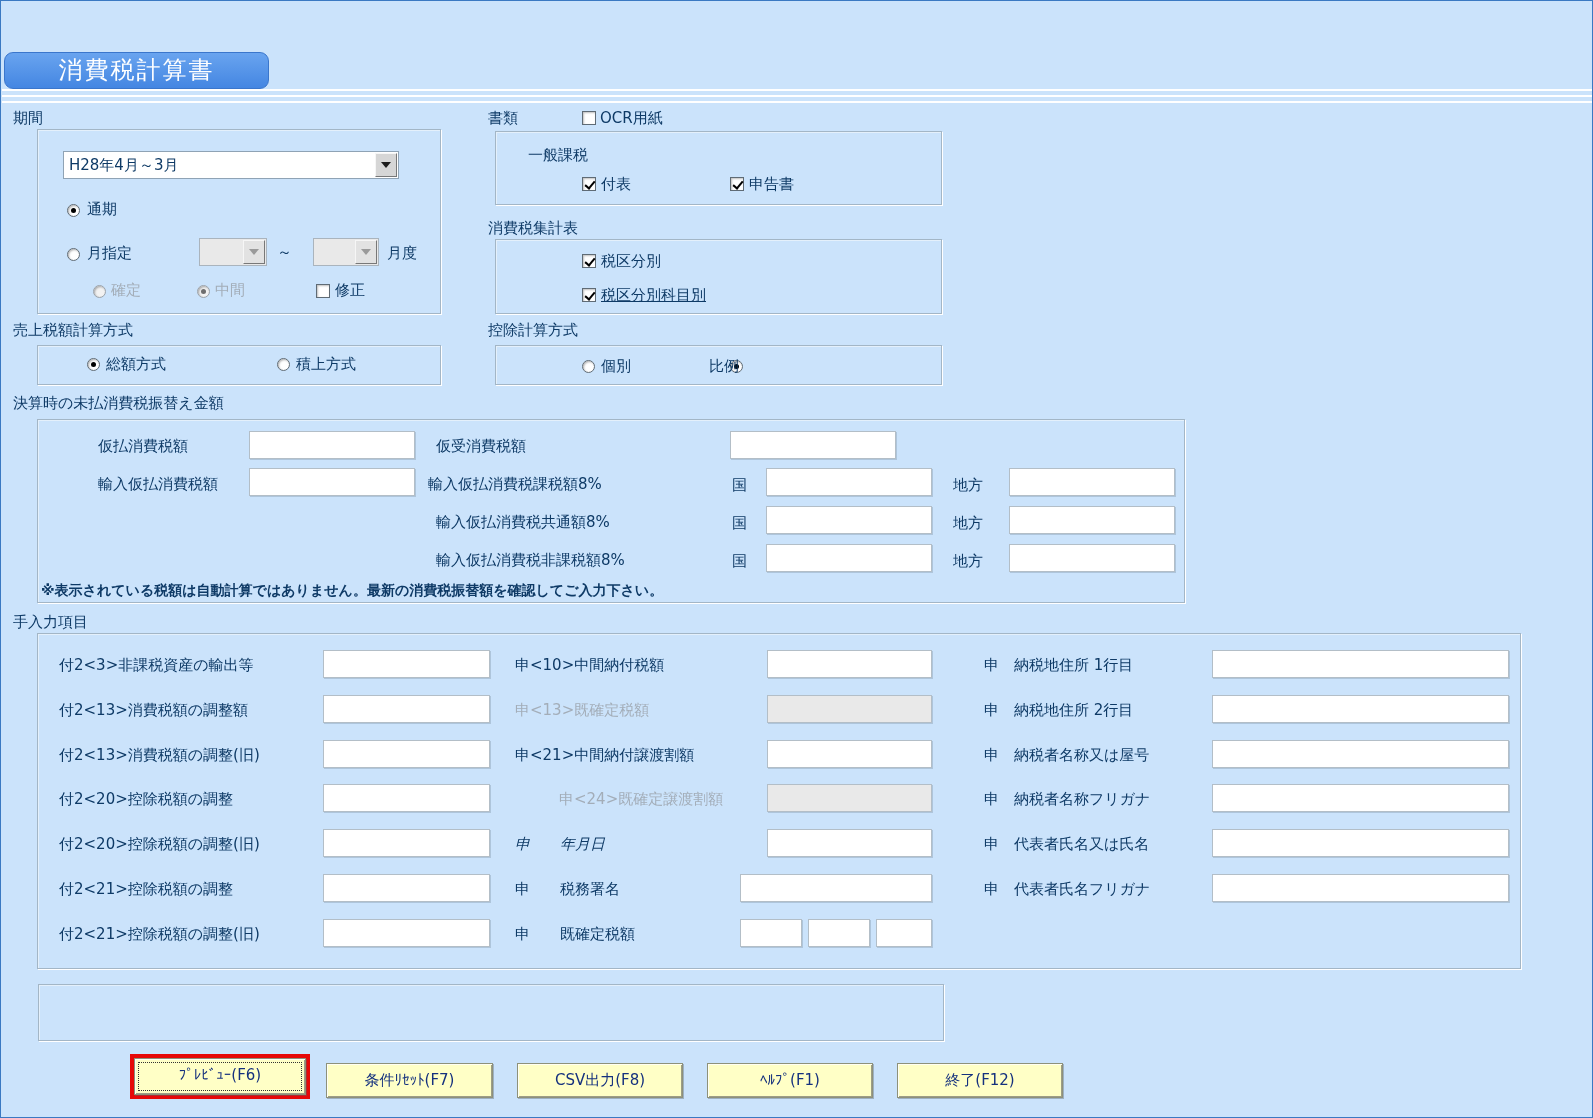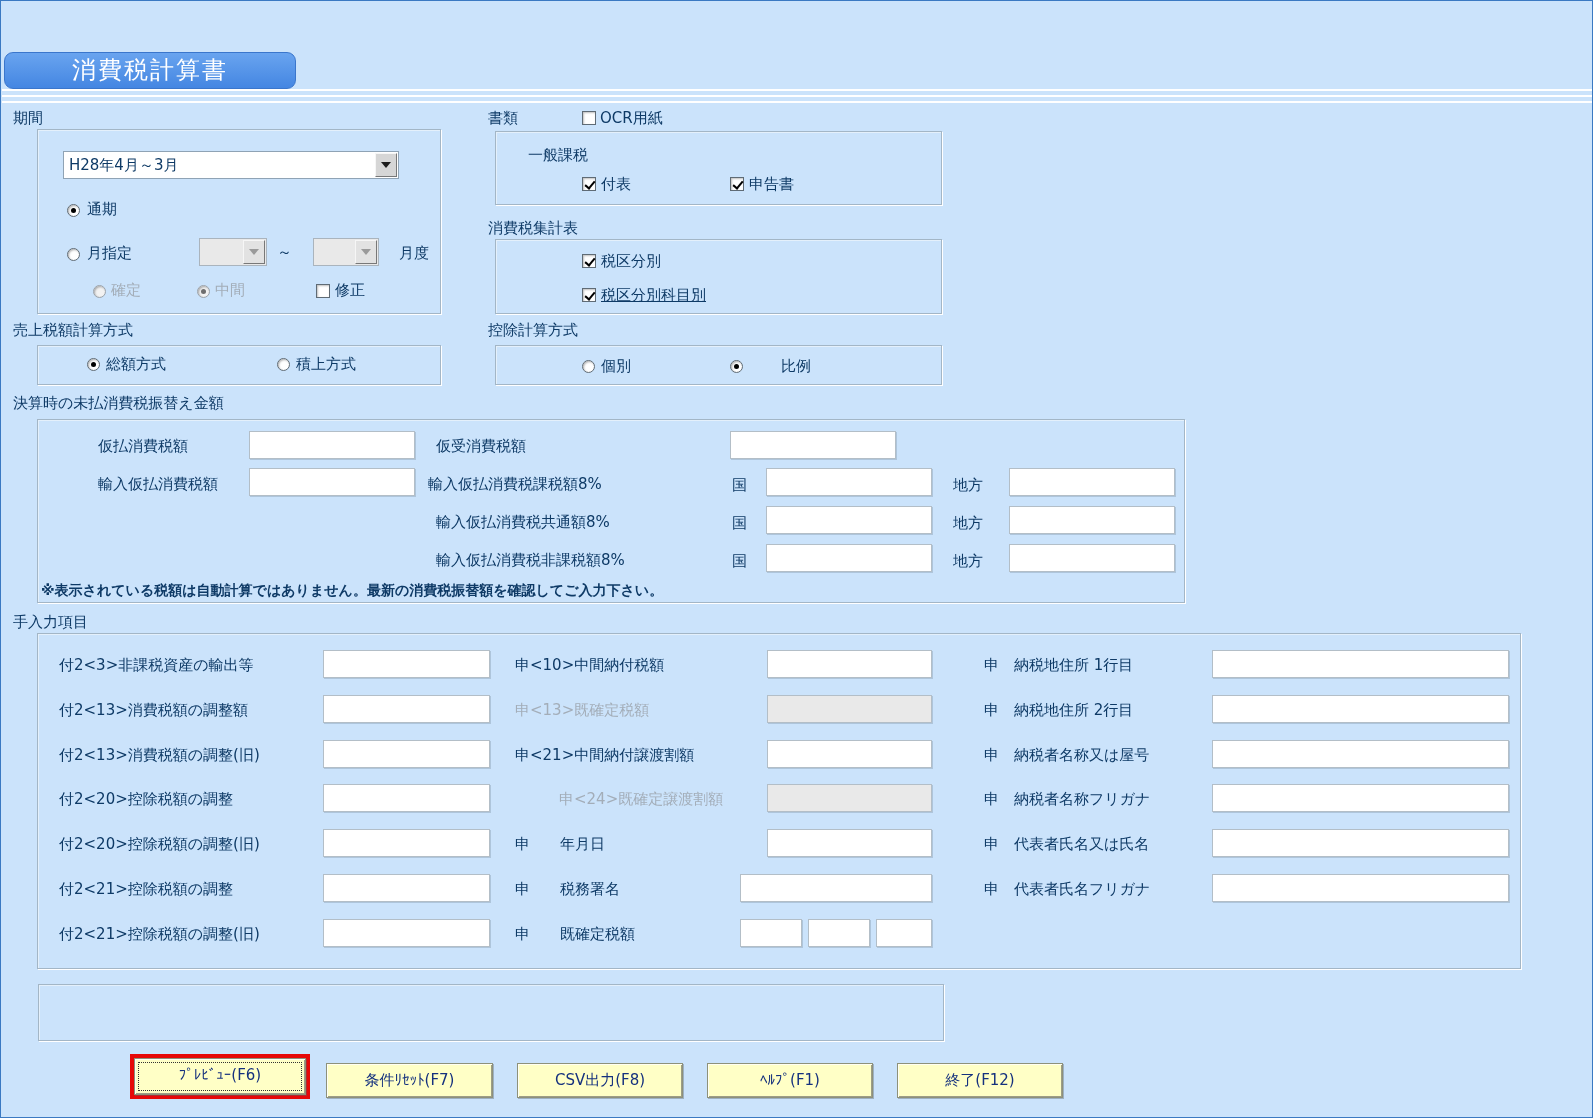"消費税計算書" .page-tab { width: 292px -> 265px }
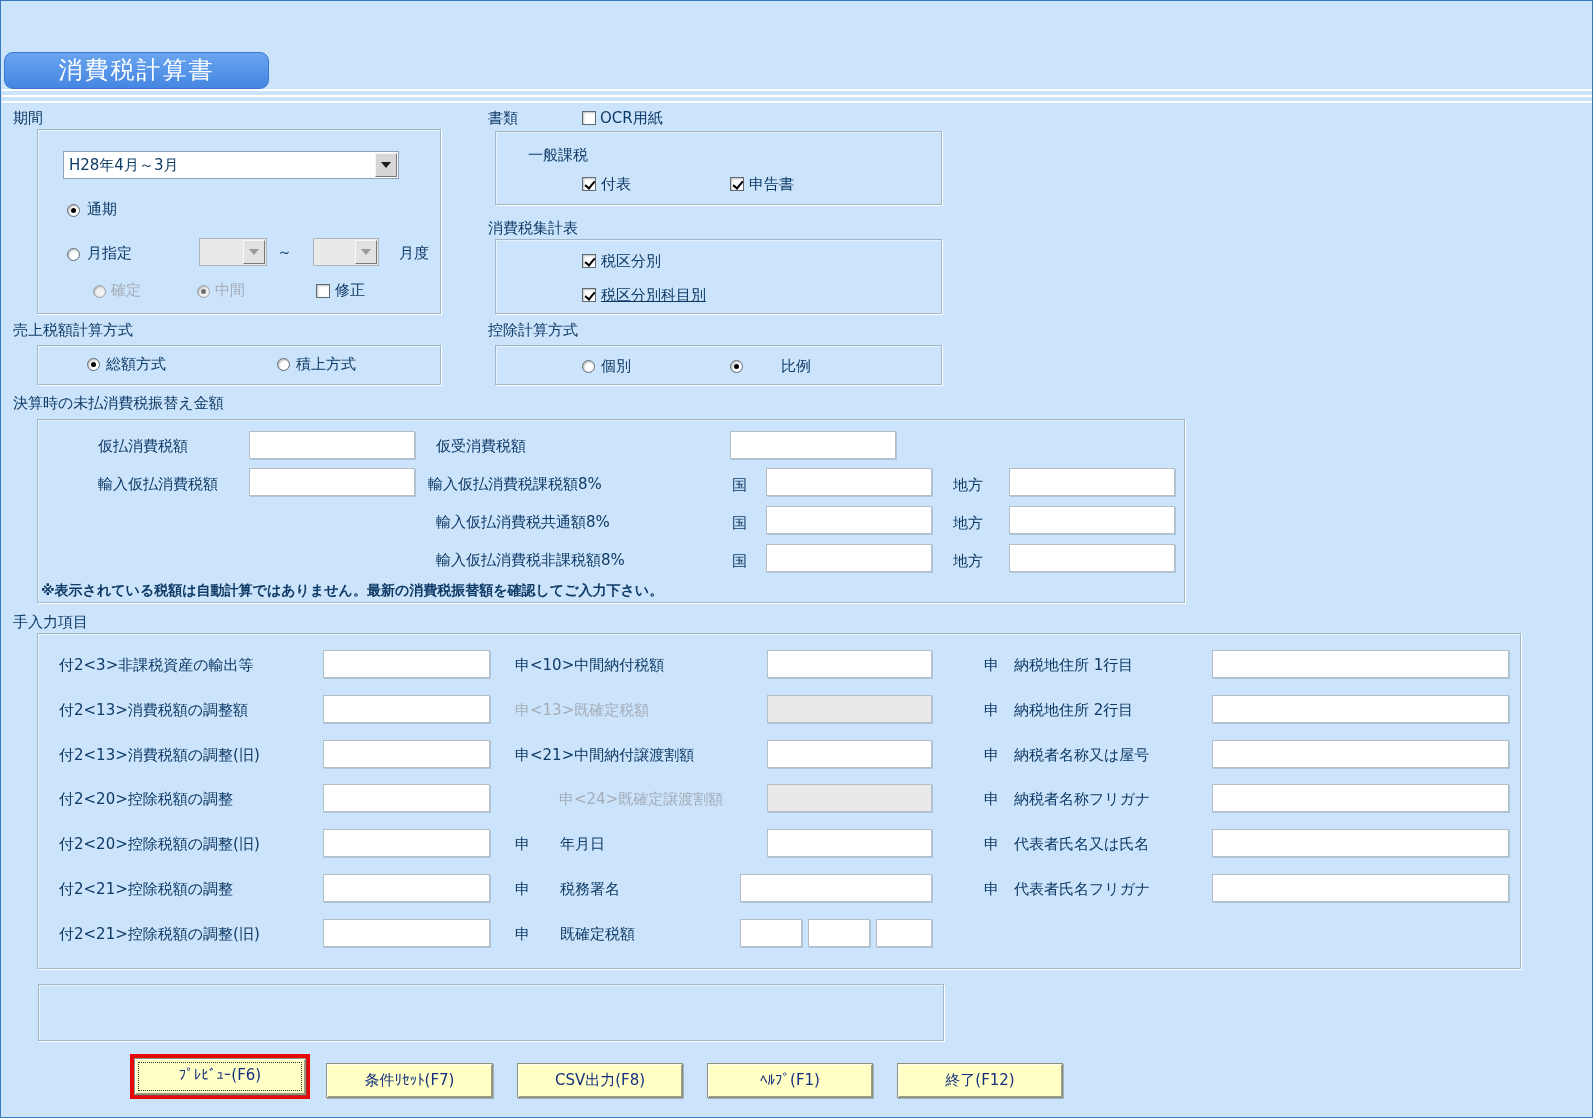"月度" span.wlabel { margin-left: 12px -> none }
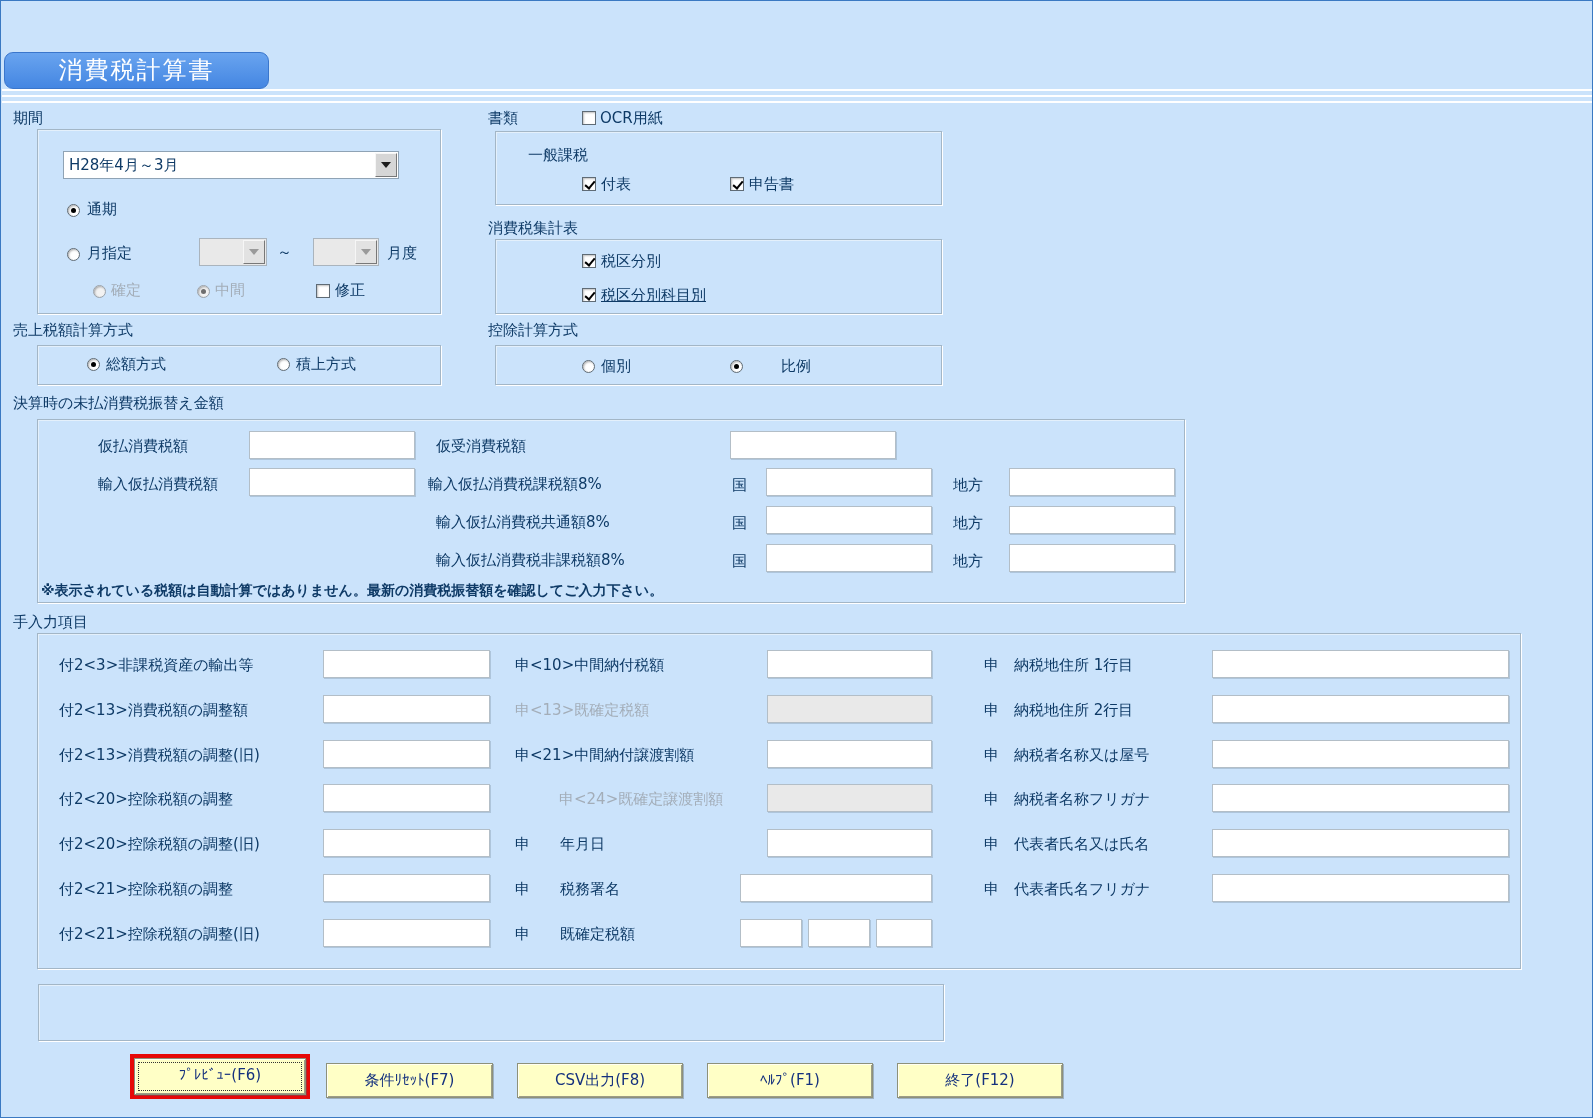"比例" span.wlabel { left: 780px -> 708px }
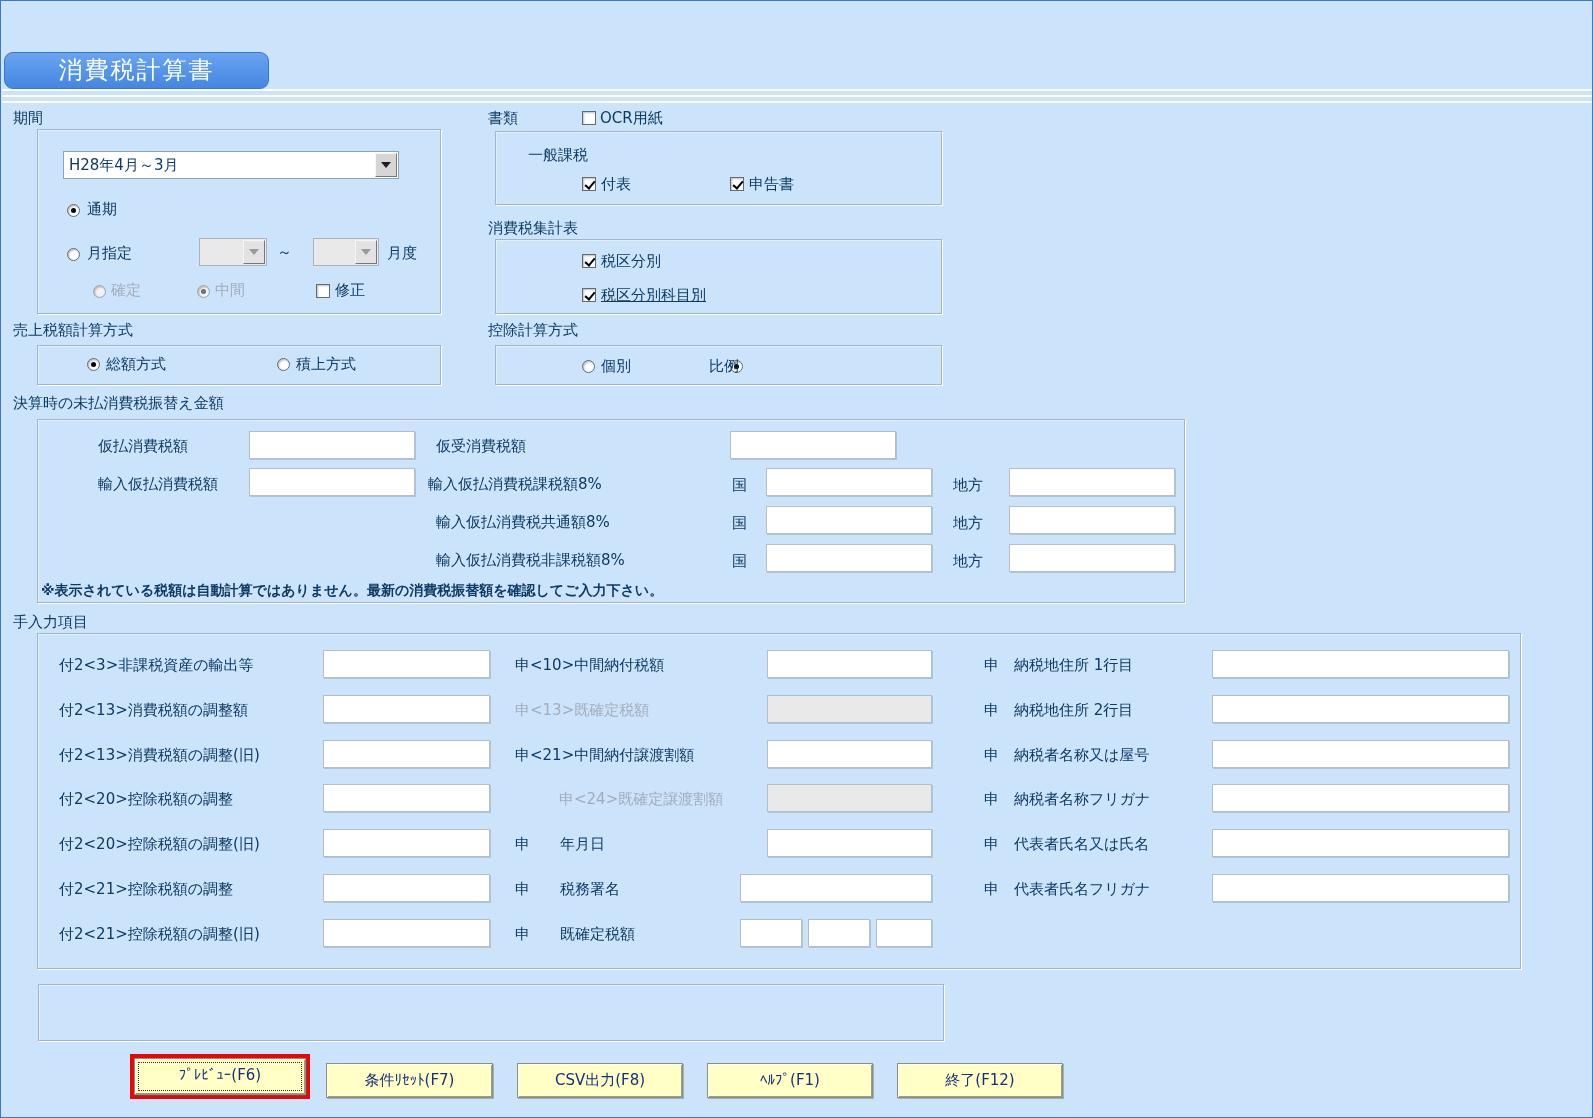"申 年月日" span.wlabel { font-style: none -> italic }
